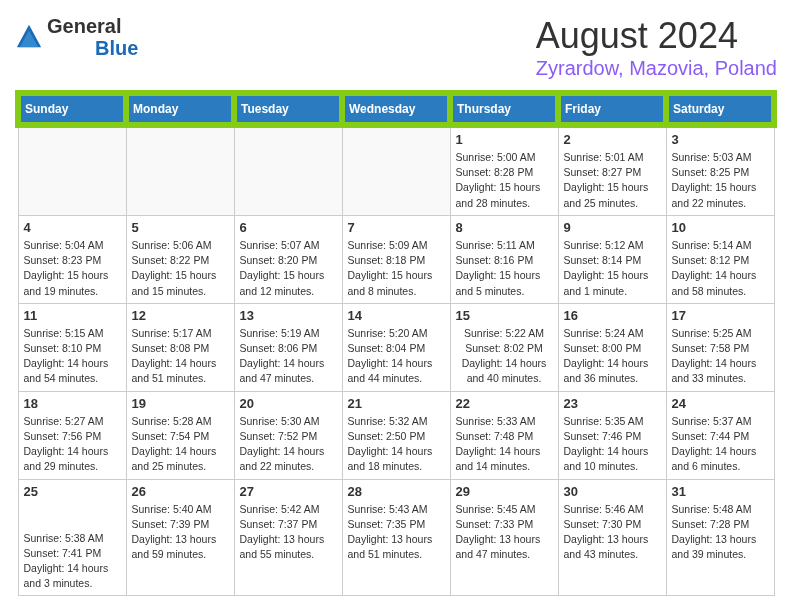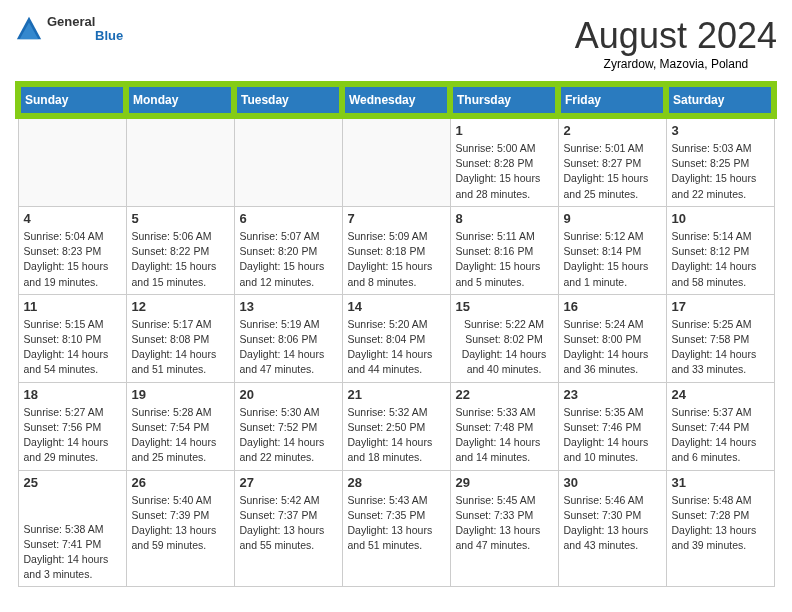"General" .logo-text { font-size: 13px -> 20px }
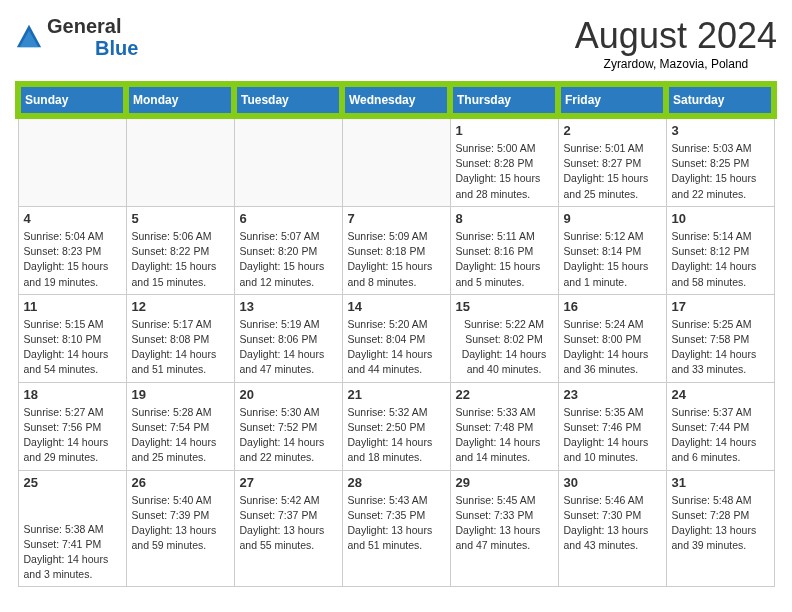"August 2024" .title-block { text-align: center -> left }
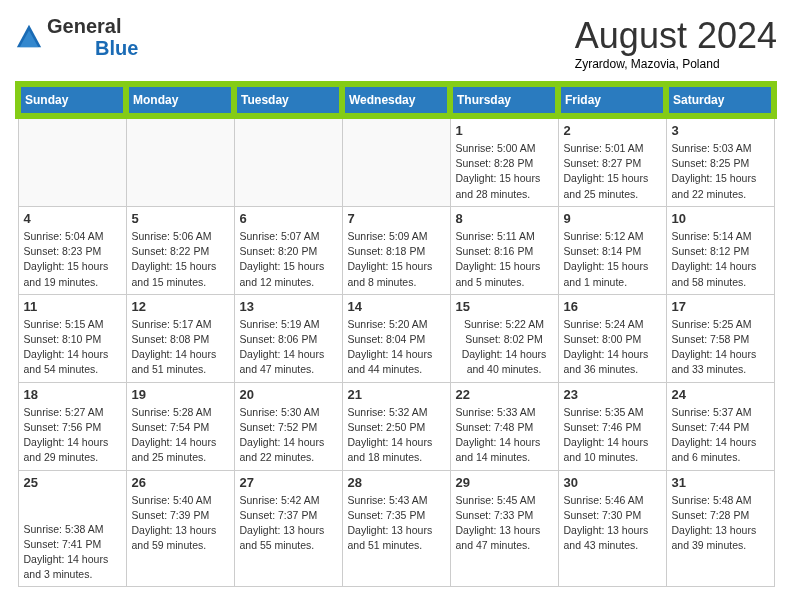"Zyrardow, Mazovia, Poland" .subtitle { color: #000000 -> #8b5cf6; font-size: 12px -> 20px }
